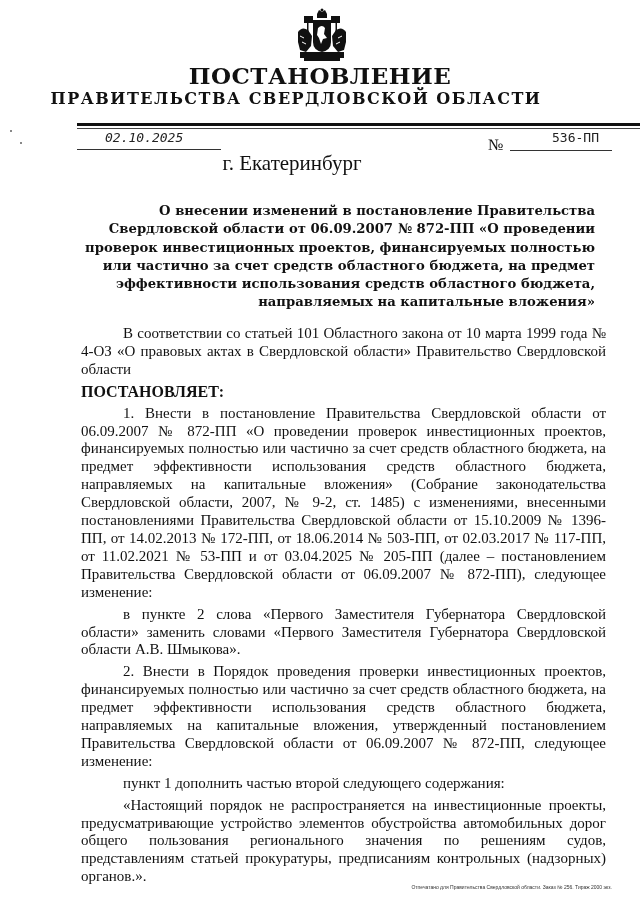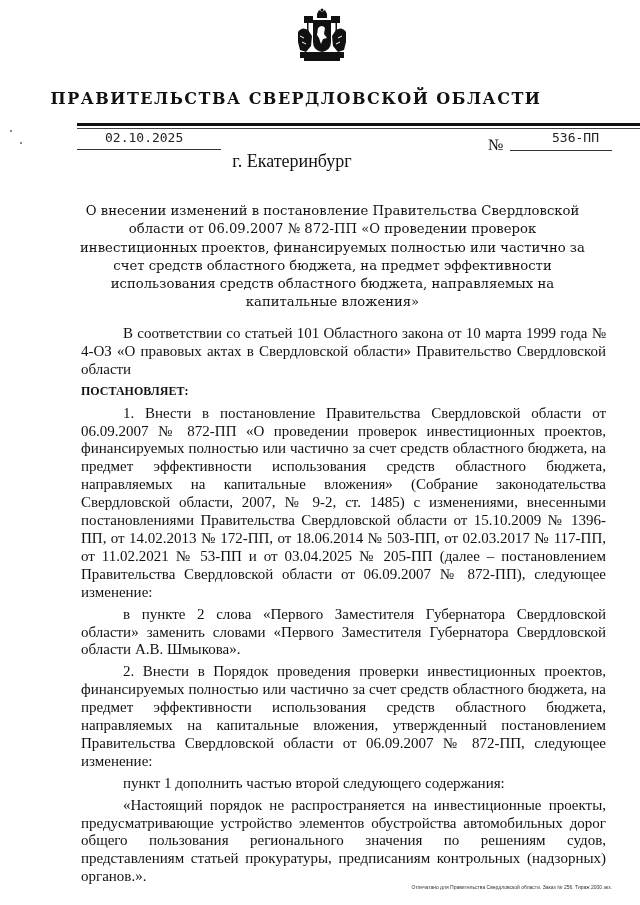"ПОСТАНОВЛЕНИЕ" div.title-main { html: none -> <div>ПОСТАНОВЛЕНИЕ</div> }
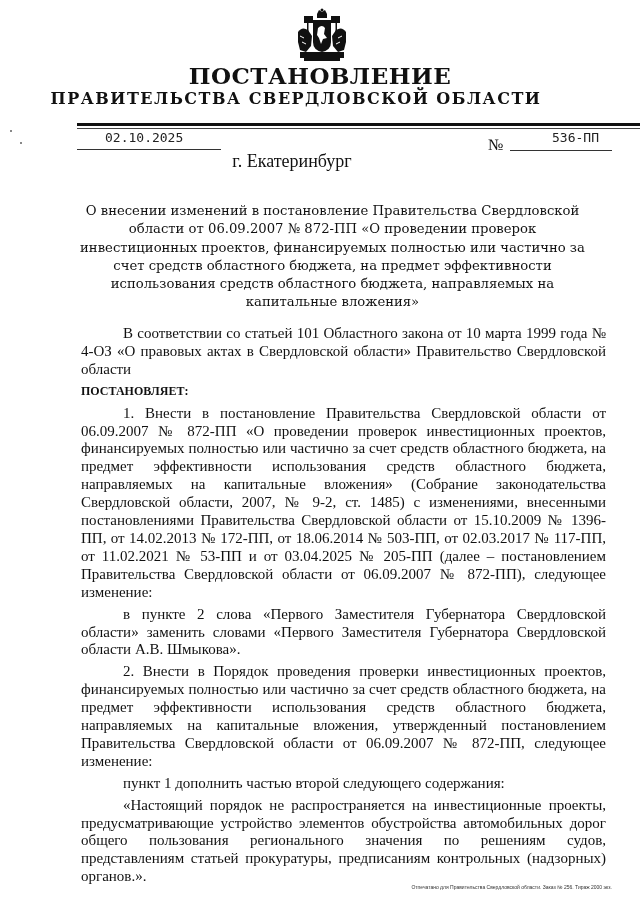"02.10.2025" .date-value { font-style: none -> italic }
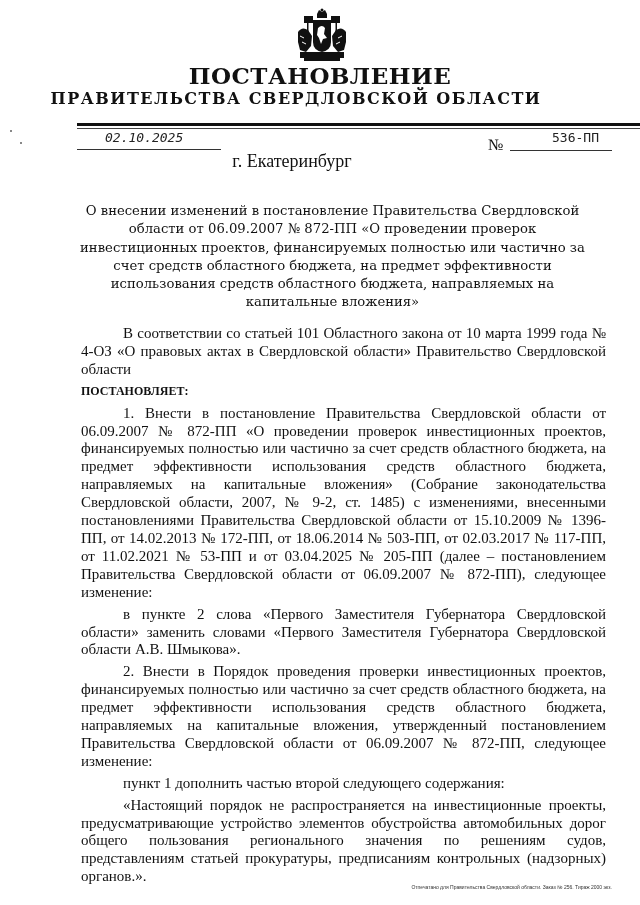"г. Екатеринбург" .city { font-size: 18px -> 21px }
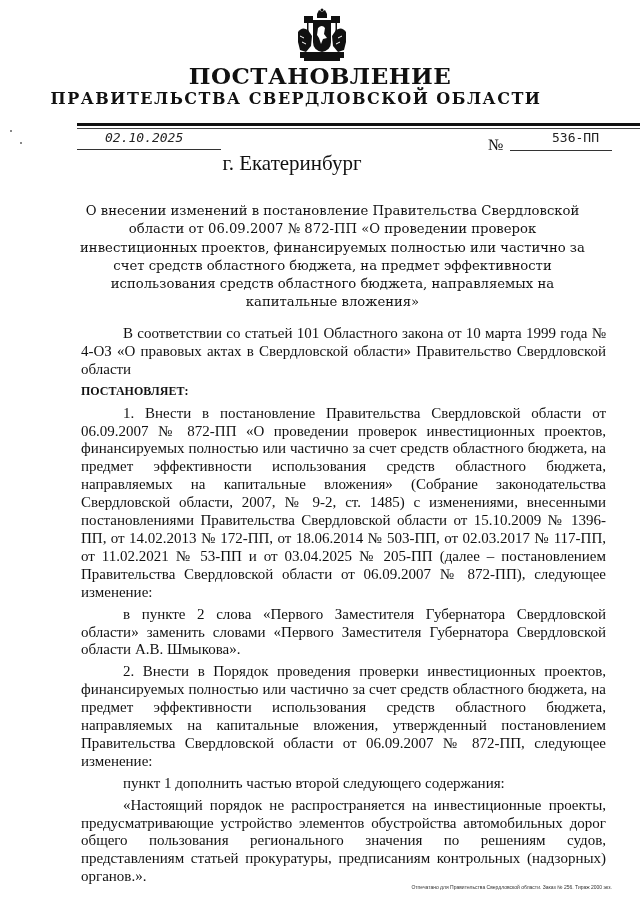"О внесении изменений в постановление" .heading { font-weight: normal -> bold; text-align: center -> right }
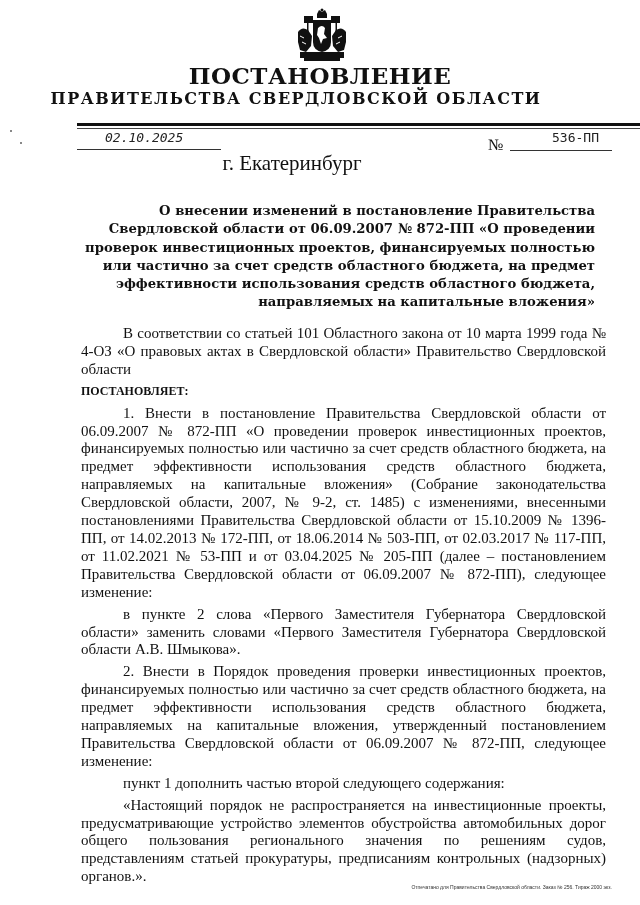"ПОСТАНОВЛЯЕТ:" .body .kw { font-size: 12px -> 16px }
